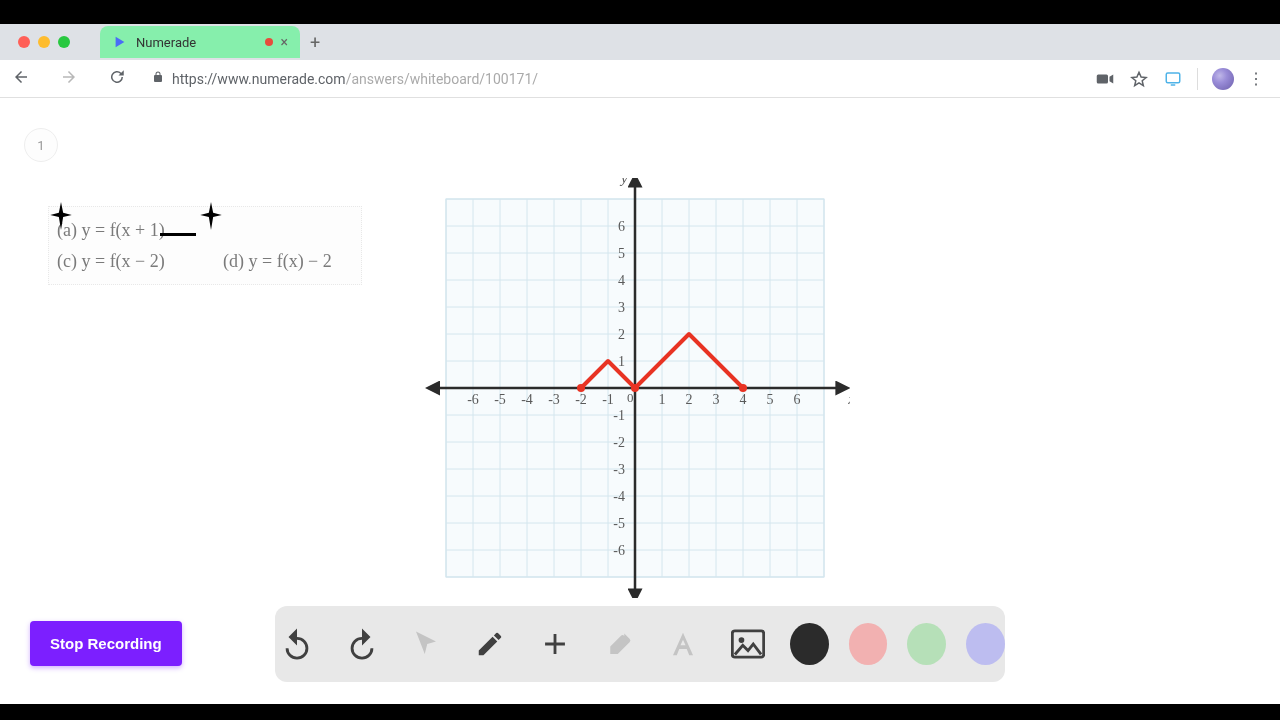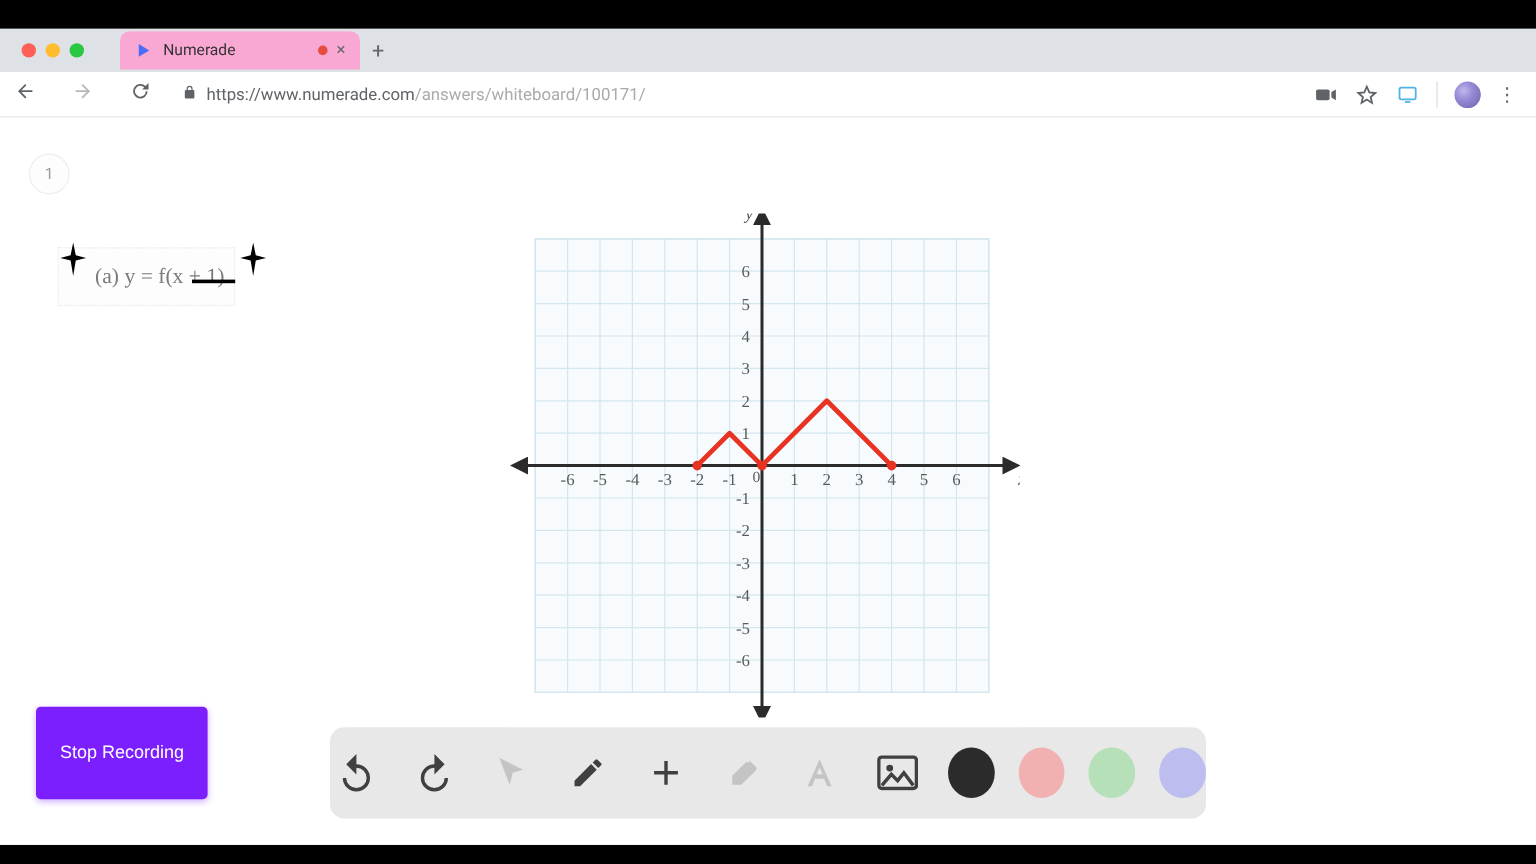"Numerade" .tab { background: #f9a8d4 -> #86efac }
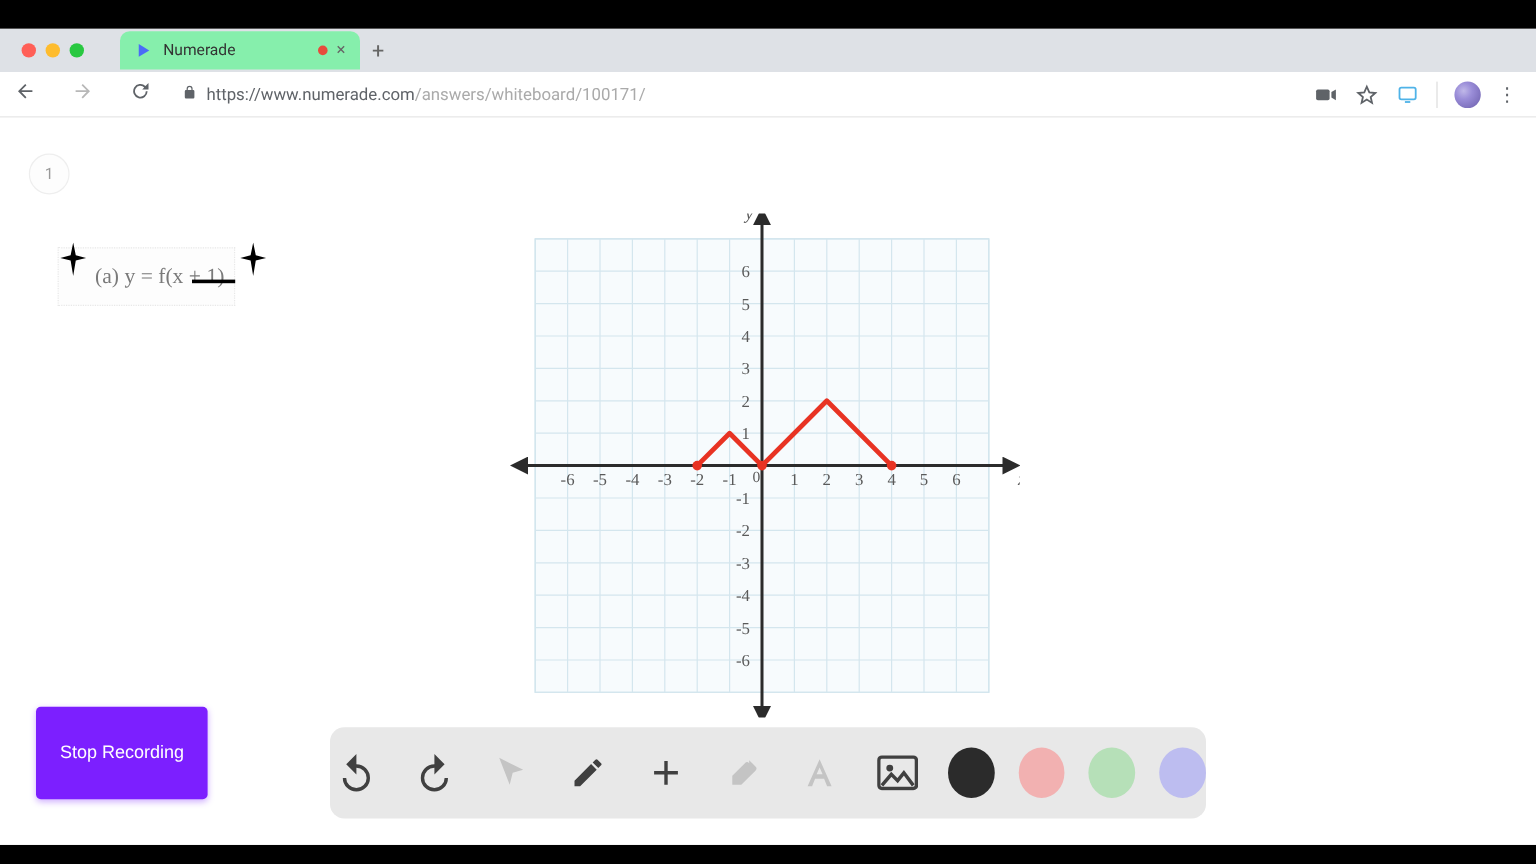"(a) y = f(x +" .problem-text .row { text-align: right -> none }
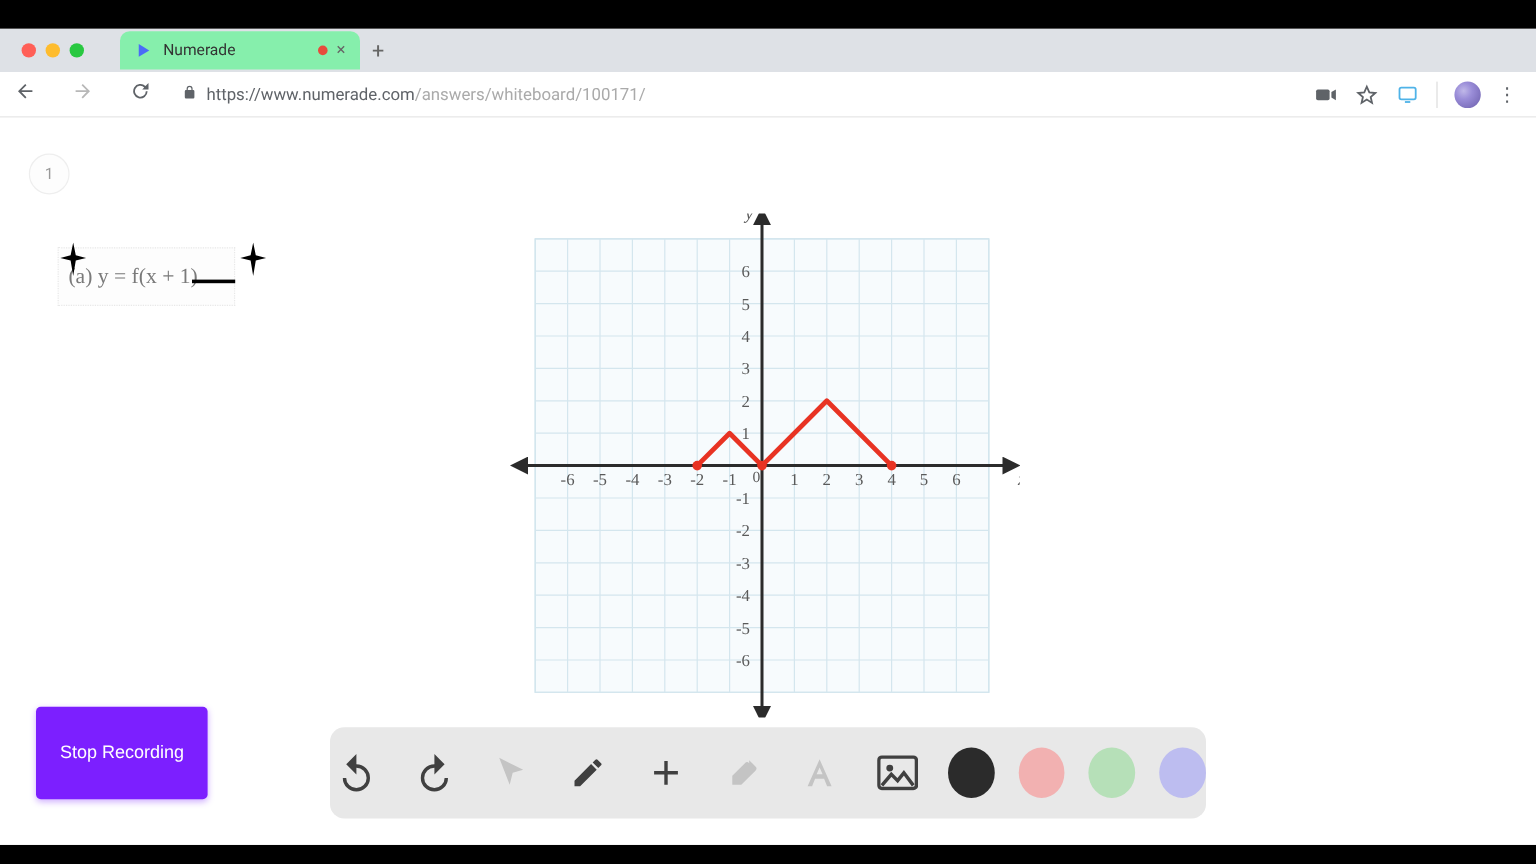"(c) y = f(x −" div.row { html: none -> <div> <span>(c) y = f(x − 2)</span> <span>(d) y = f(x) − 2</span> </div> }
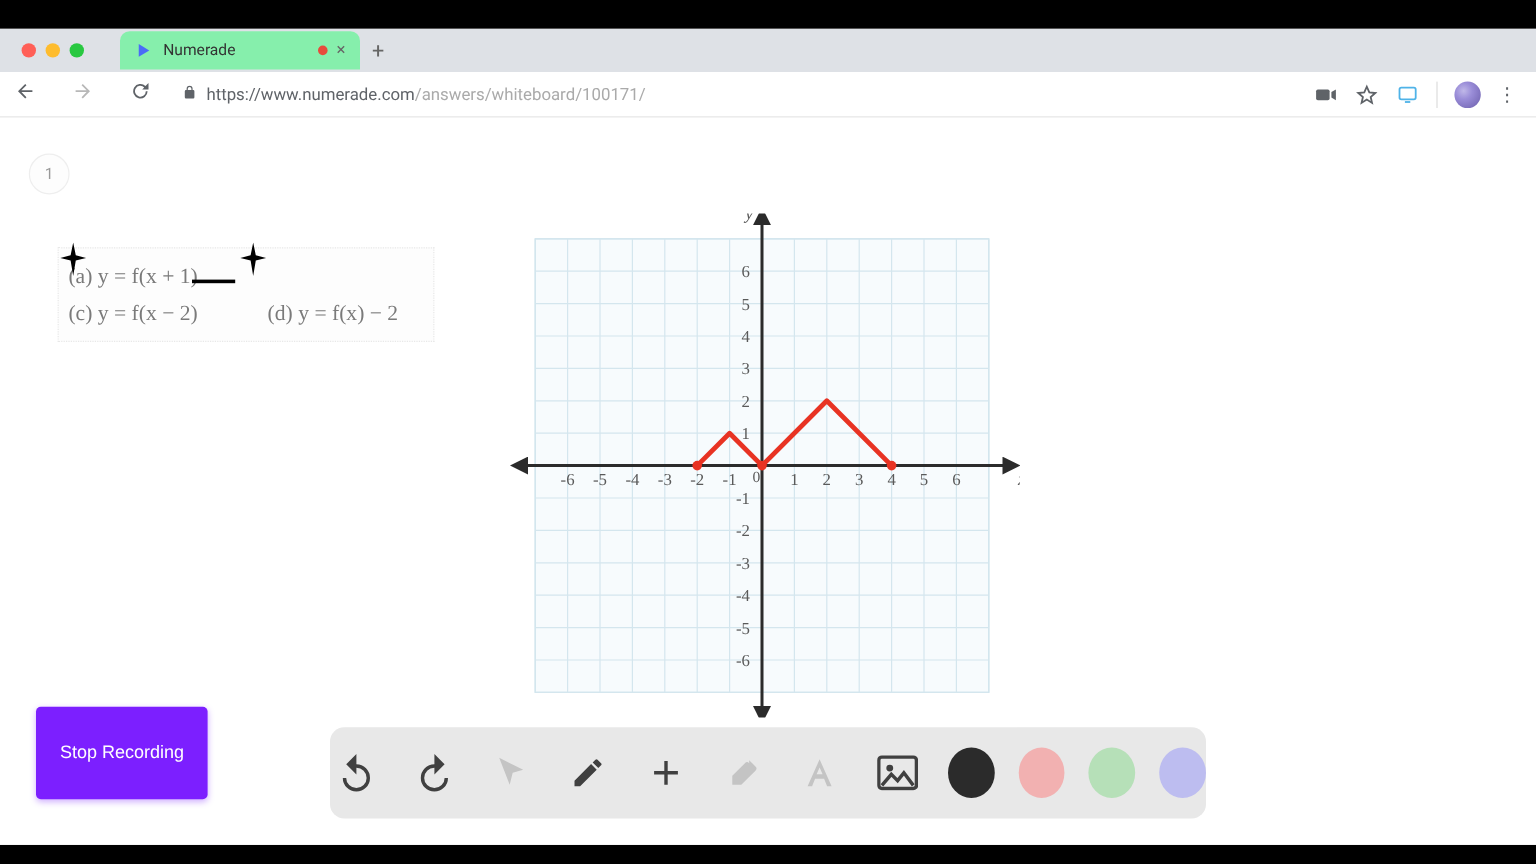"Stop Recording" .stop-recording-btn { font-weight: 400 -> 700; padding: 30px 20px -> 14px 20px }
